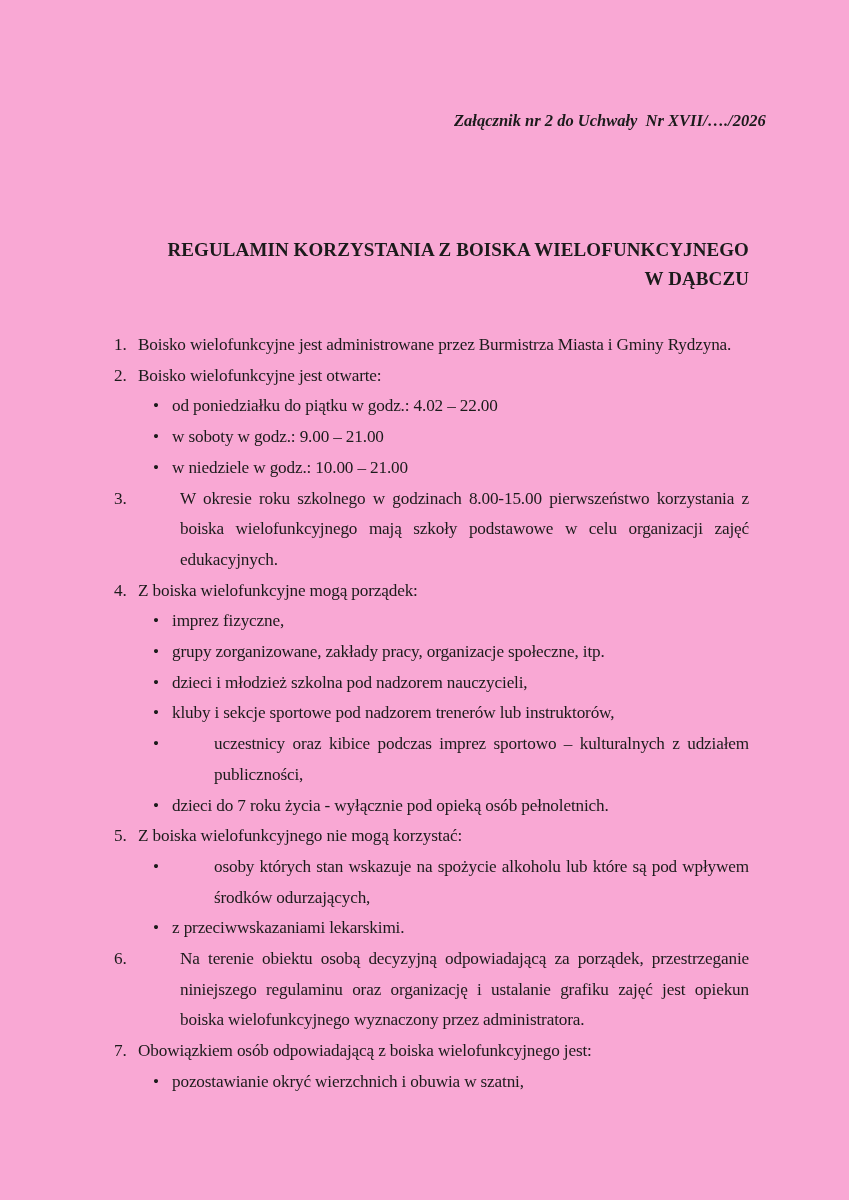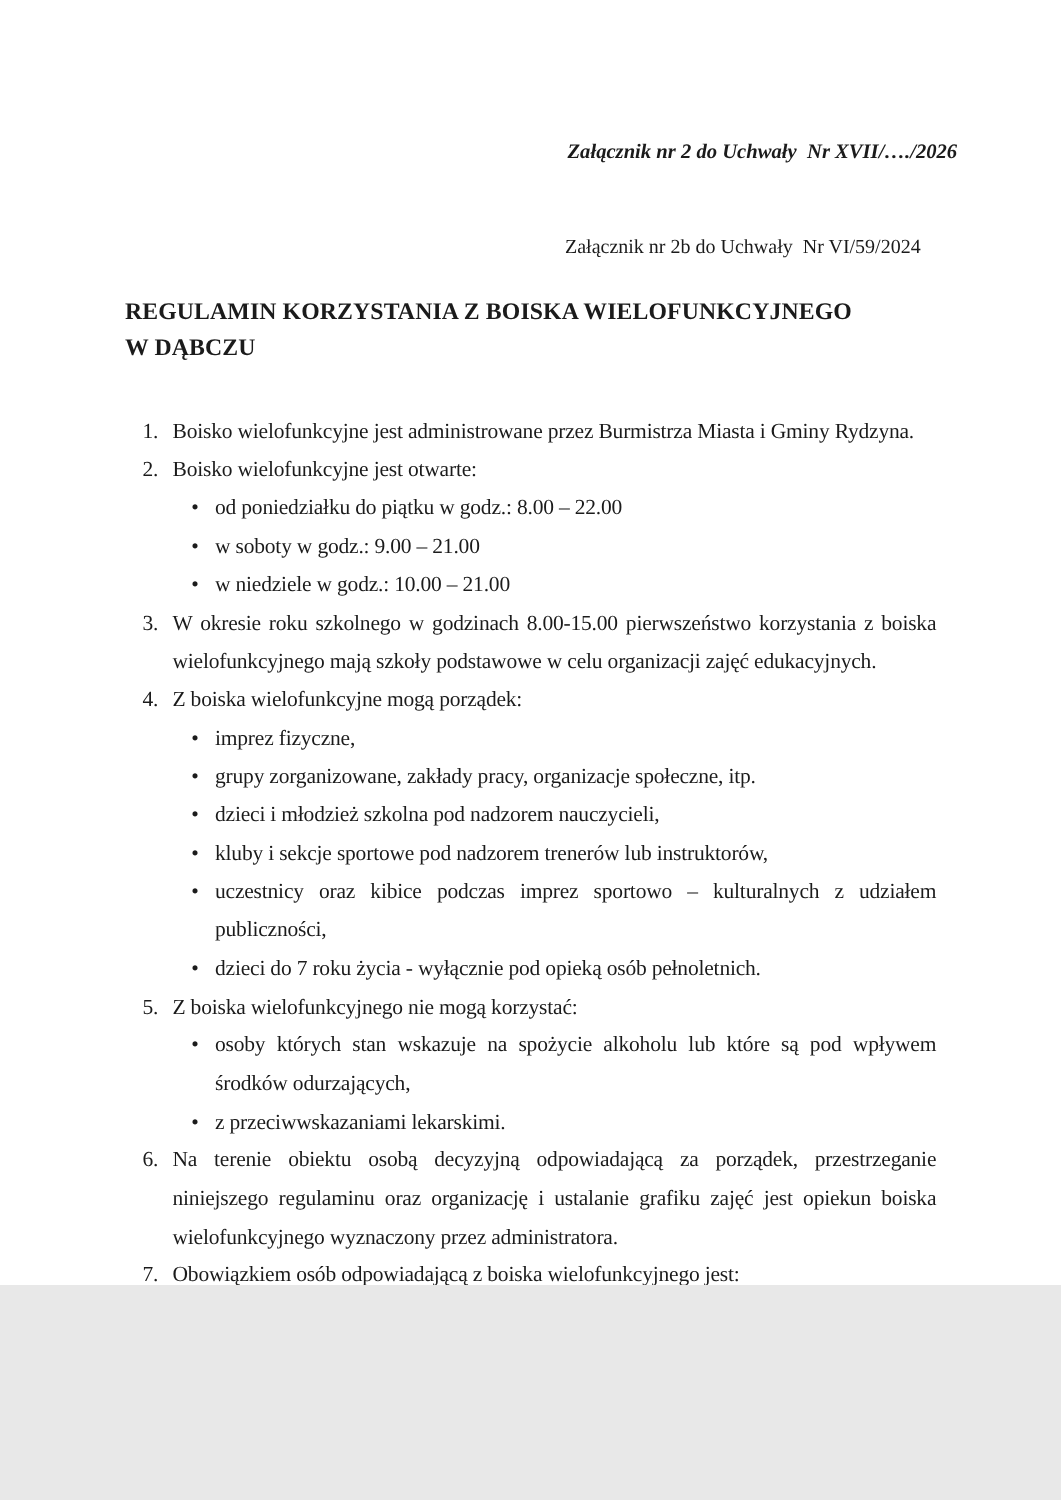"Załącznik nr 2 do Uchwały" .page { background: #ffffff -> #f9a8d4; height: 1028px -> 1200px }
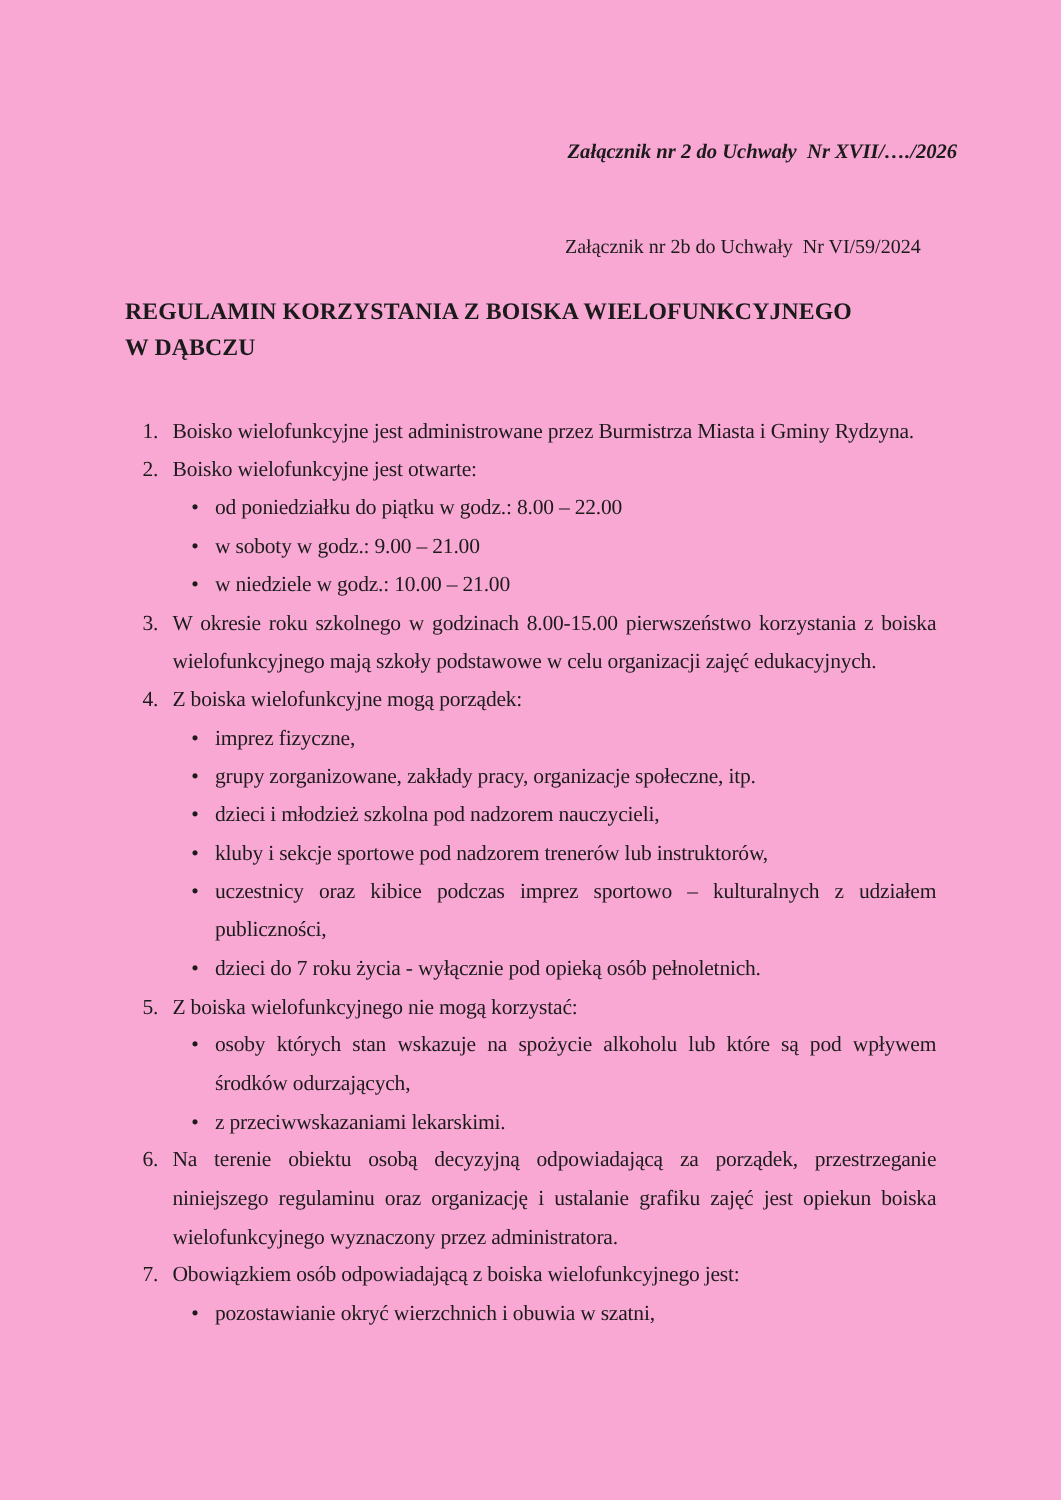"Załącznik nr 2b do Uchwały" div { html: <div>Załącznik nr 2b do Uchwały Nr VI/59/2024</div> -> none }
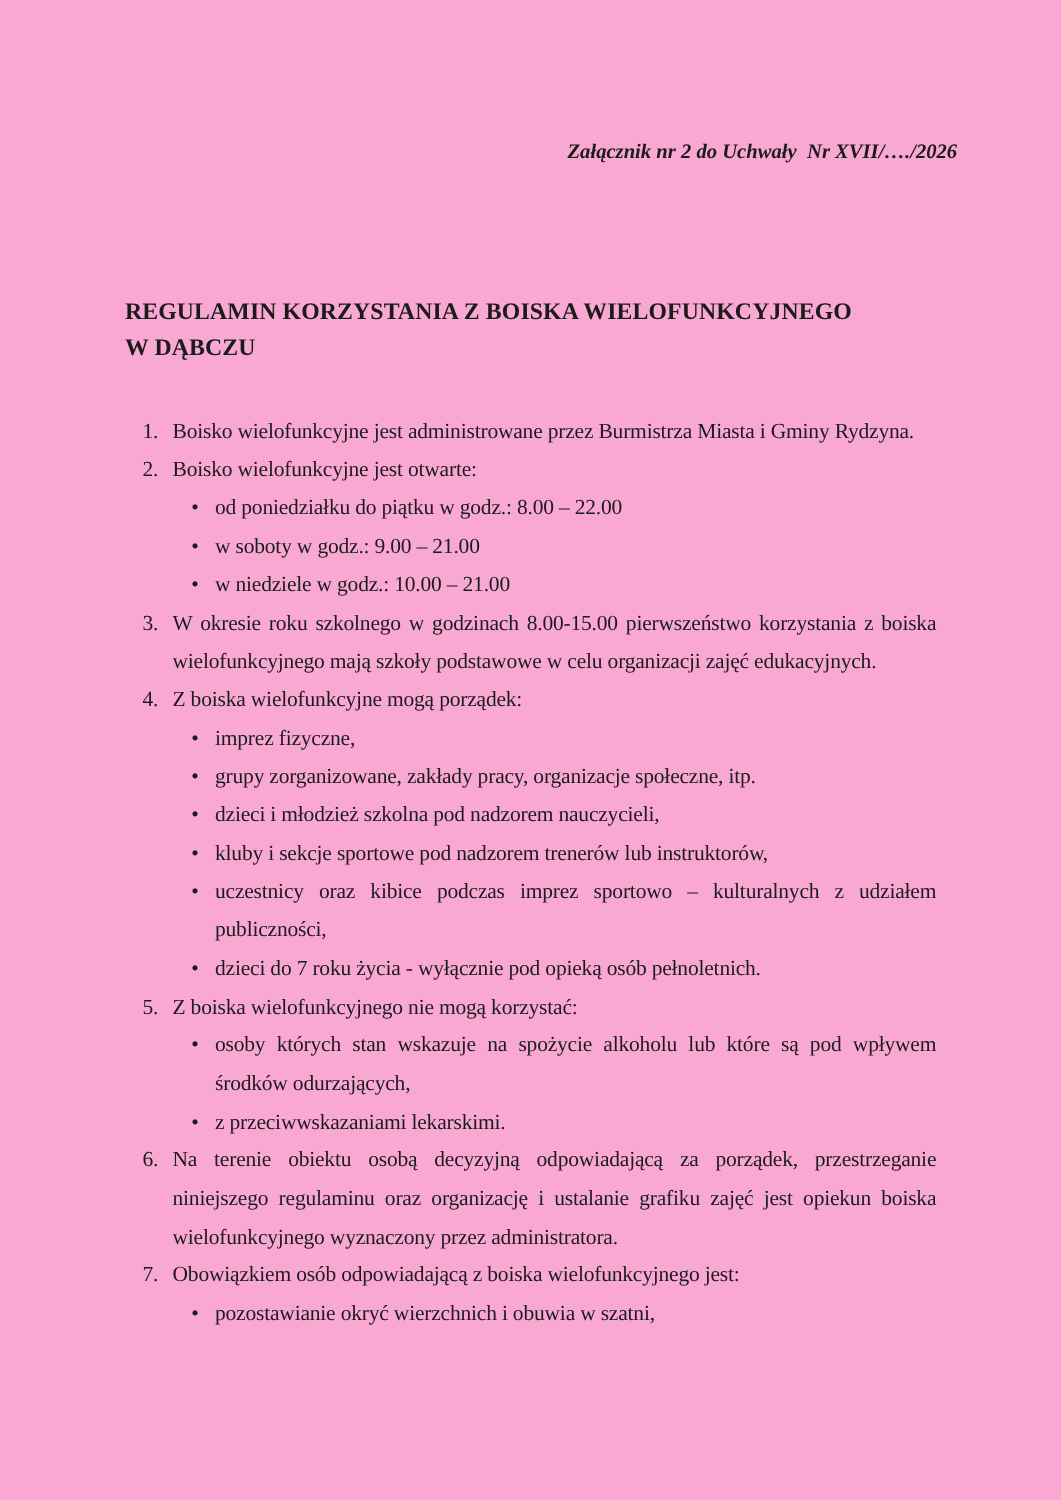"REGULAMIN KORZYSTANIA Z BOISKA" .doc-title { text-align: left -> right }
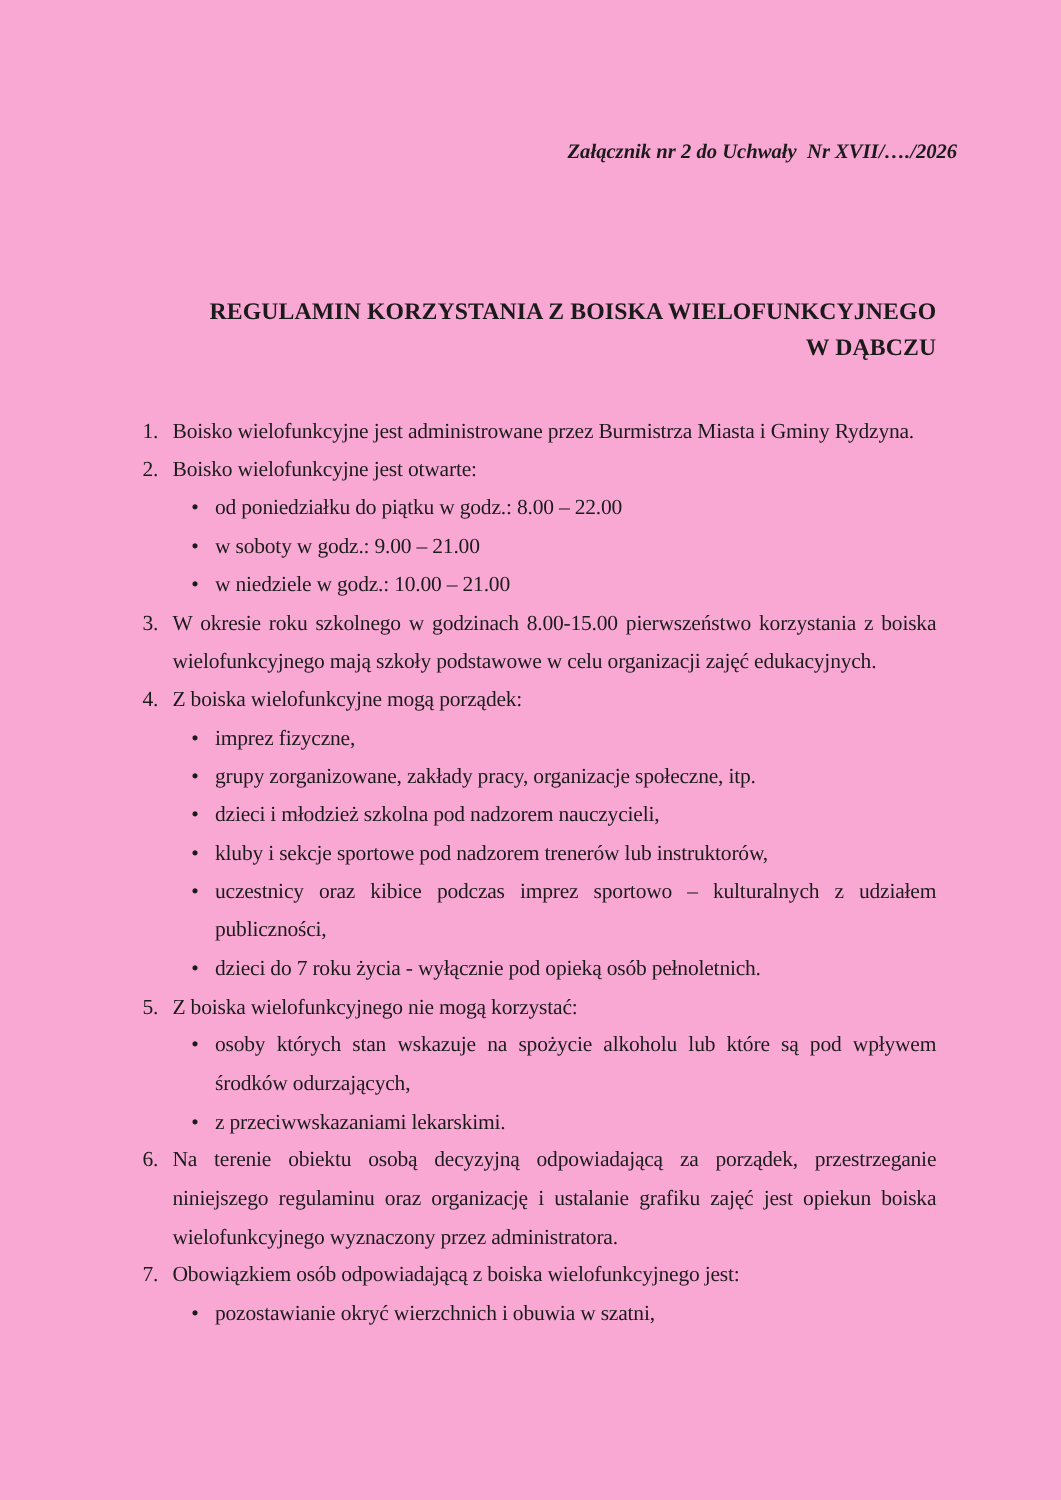"od poniedziałku do piątku w" span.txt { text: 8.00 -> 4.02 }
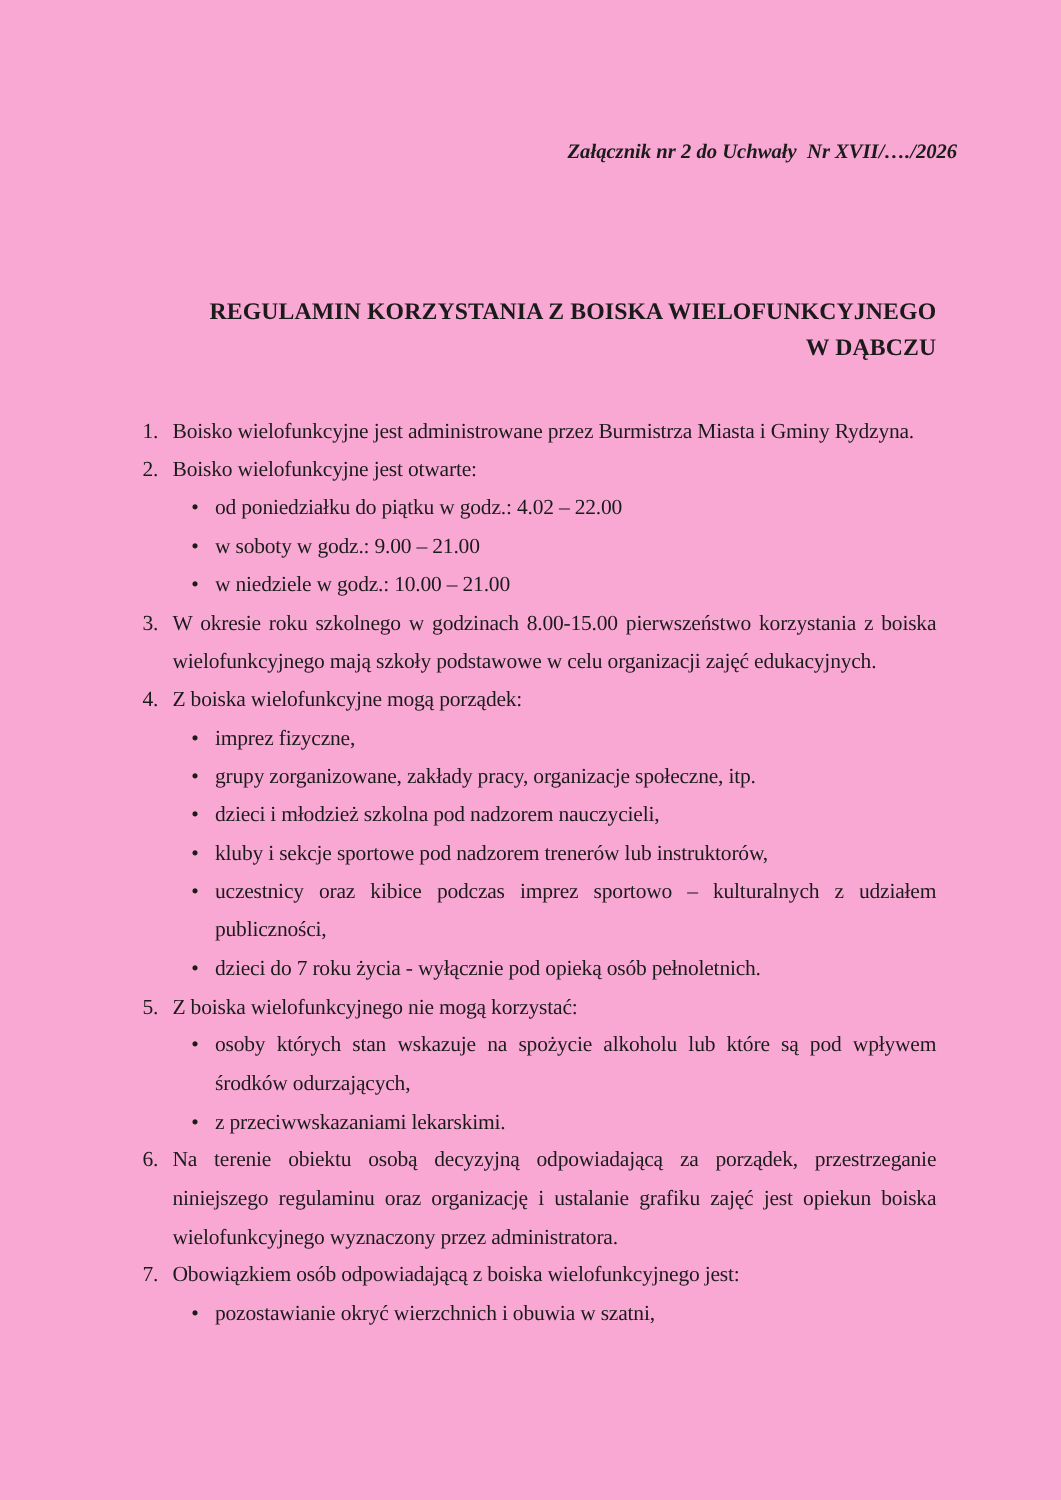"W okresie roku szkolnego w" .item.justify .txt-wrap { margin-left: none -> 42px }
